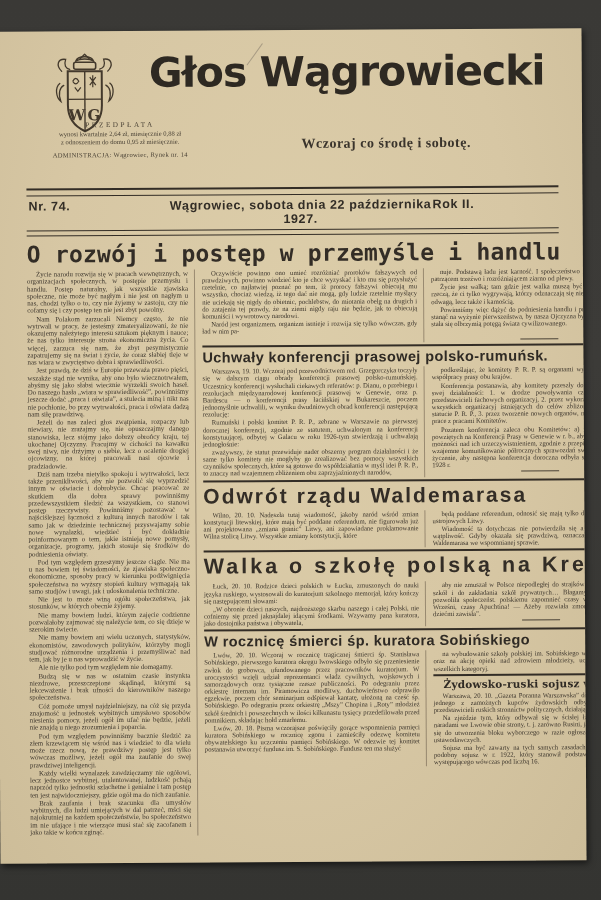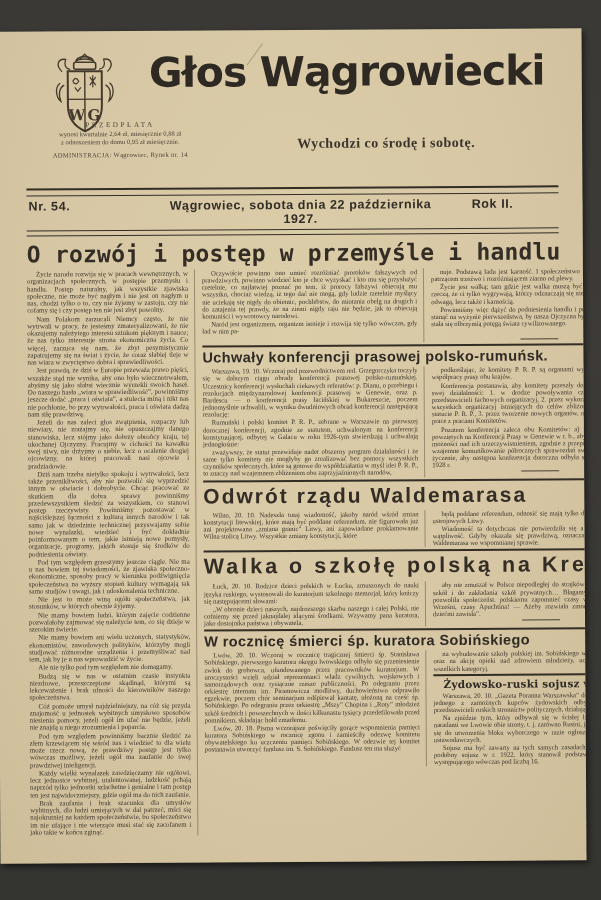"Wychodzi co środę i sobotę." div.mast-center { text: Wychodzi -> Wczoraj }
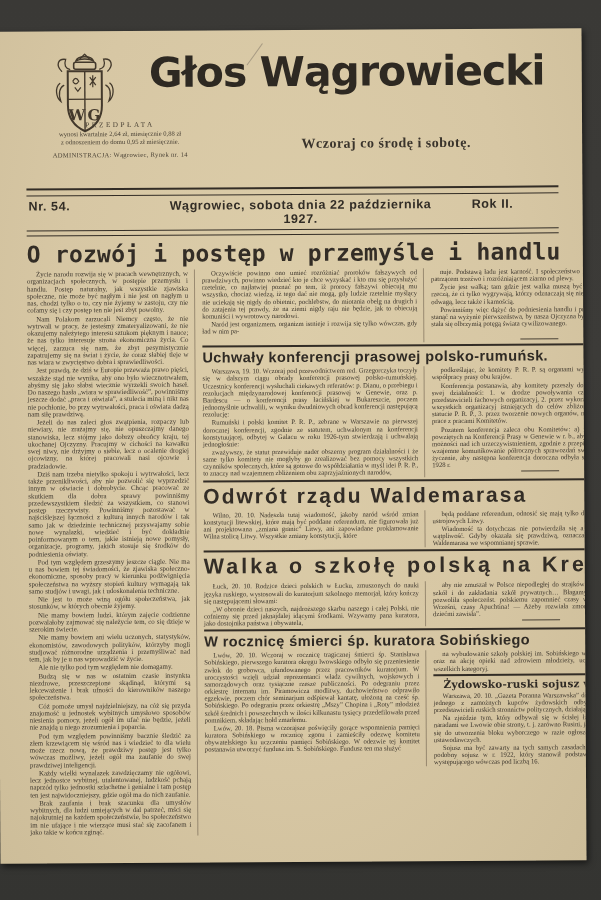"Nr. 54." span.dl-issue { text: 54 -> 74 }
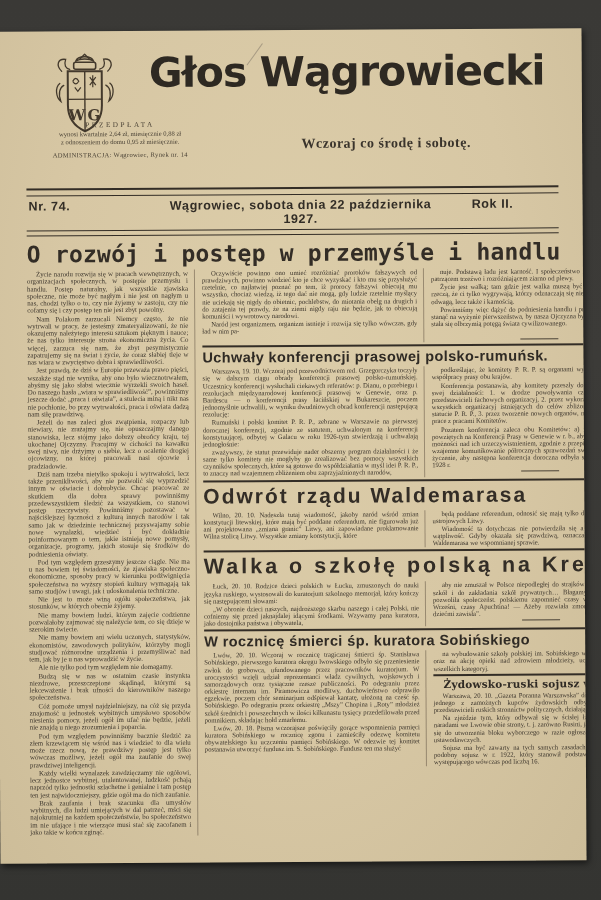"Rok II." .dateline .dl-vol { text-align: center -> left }
